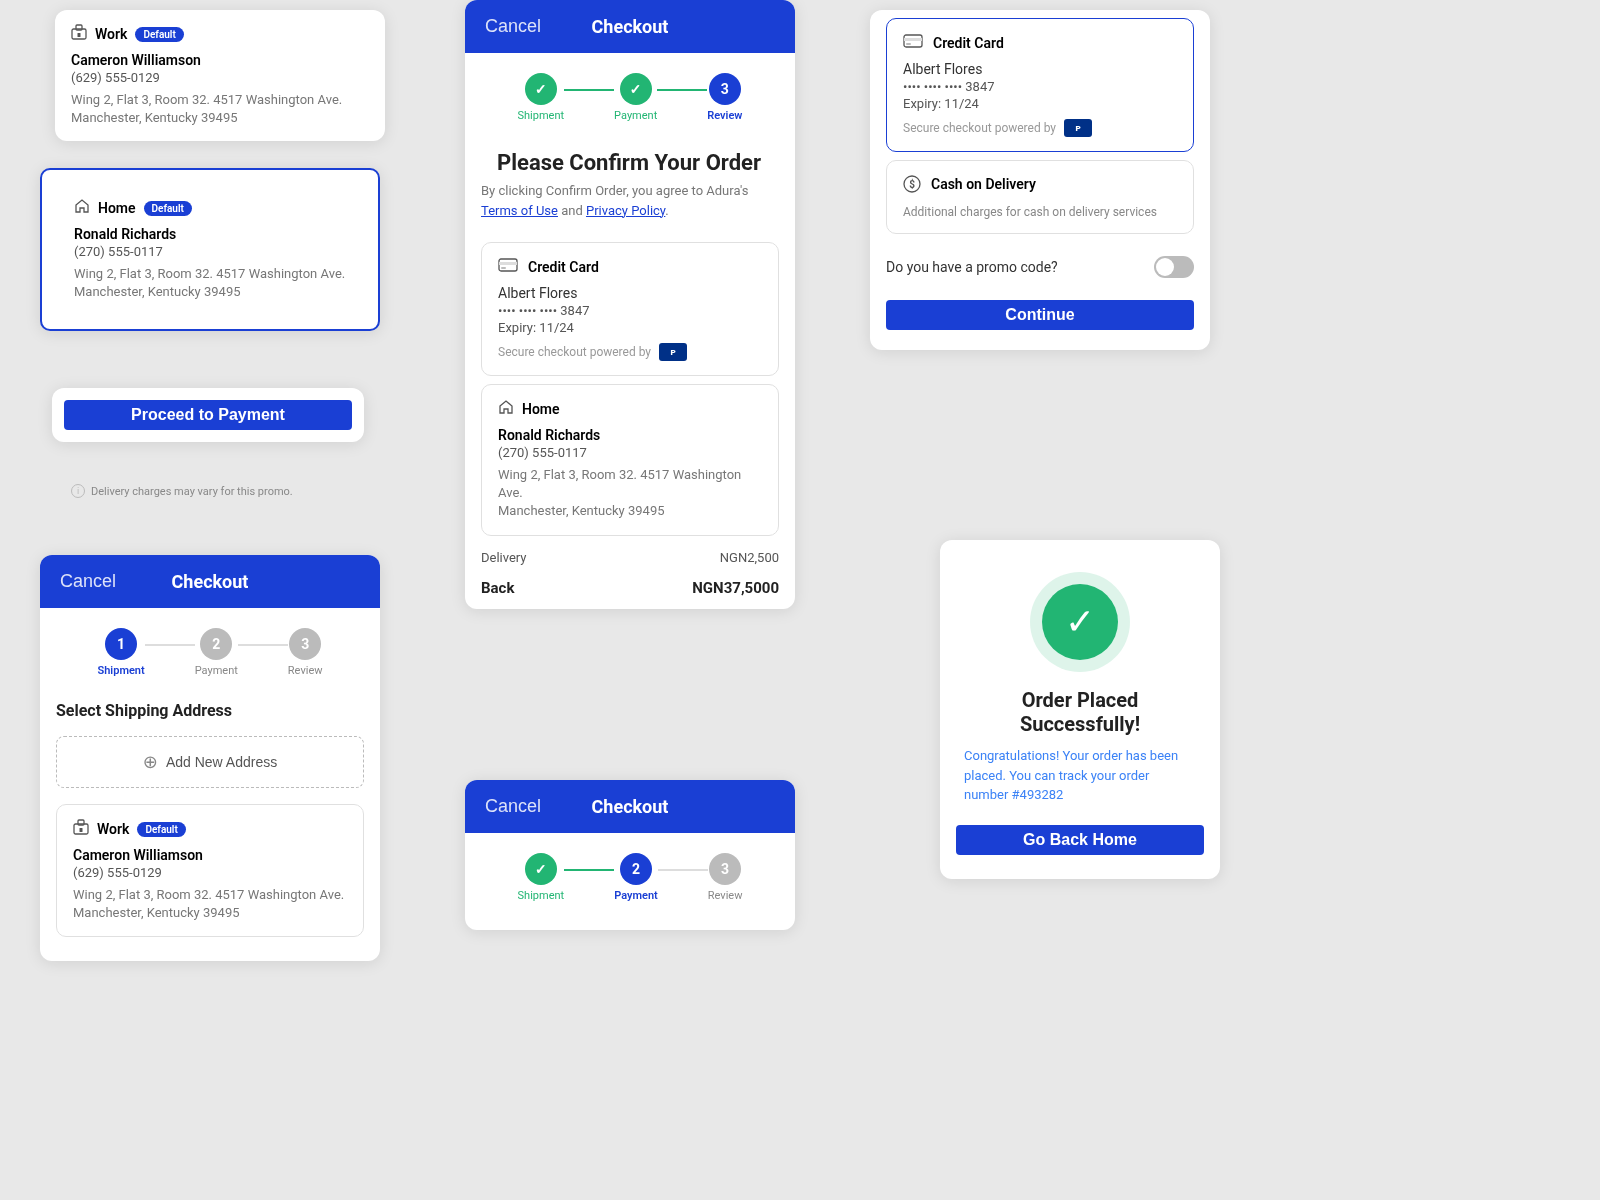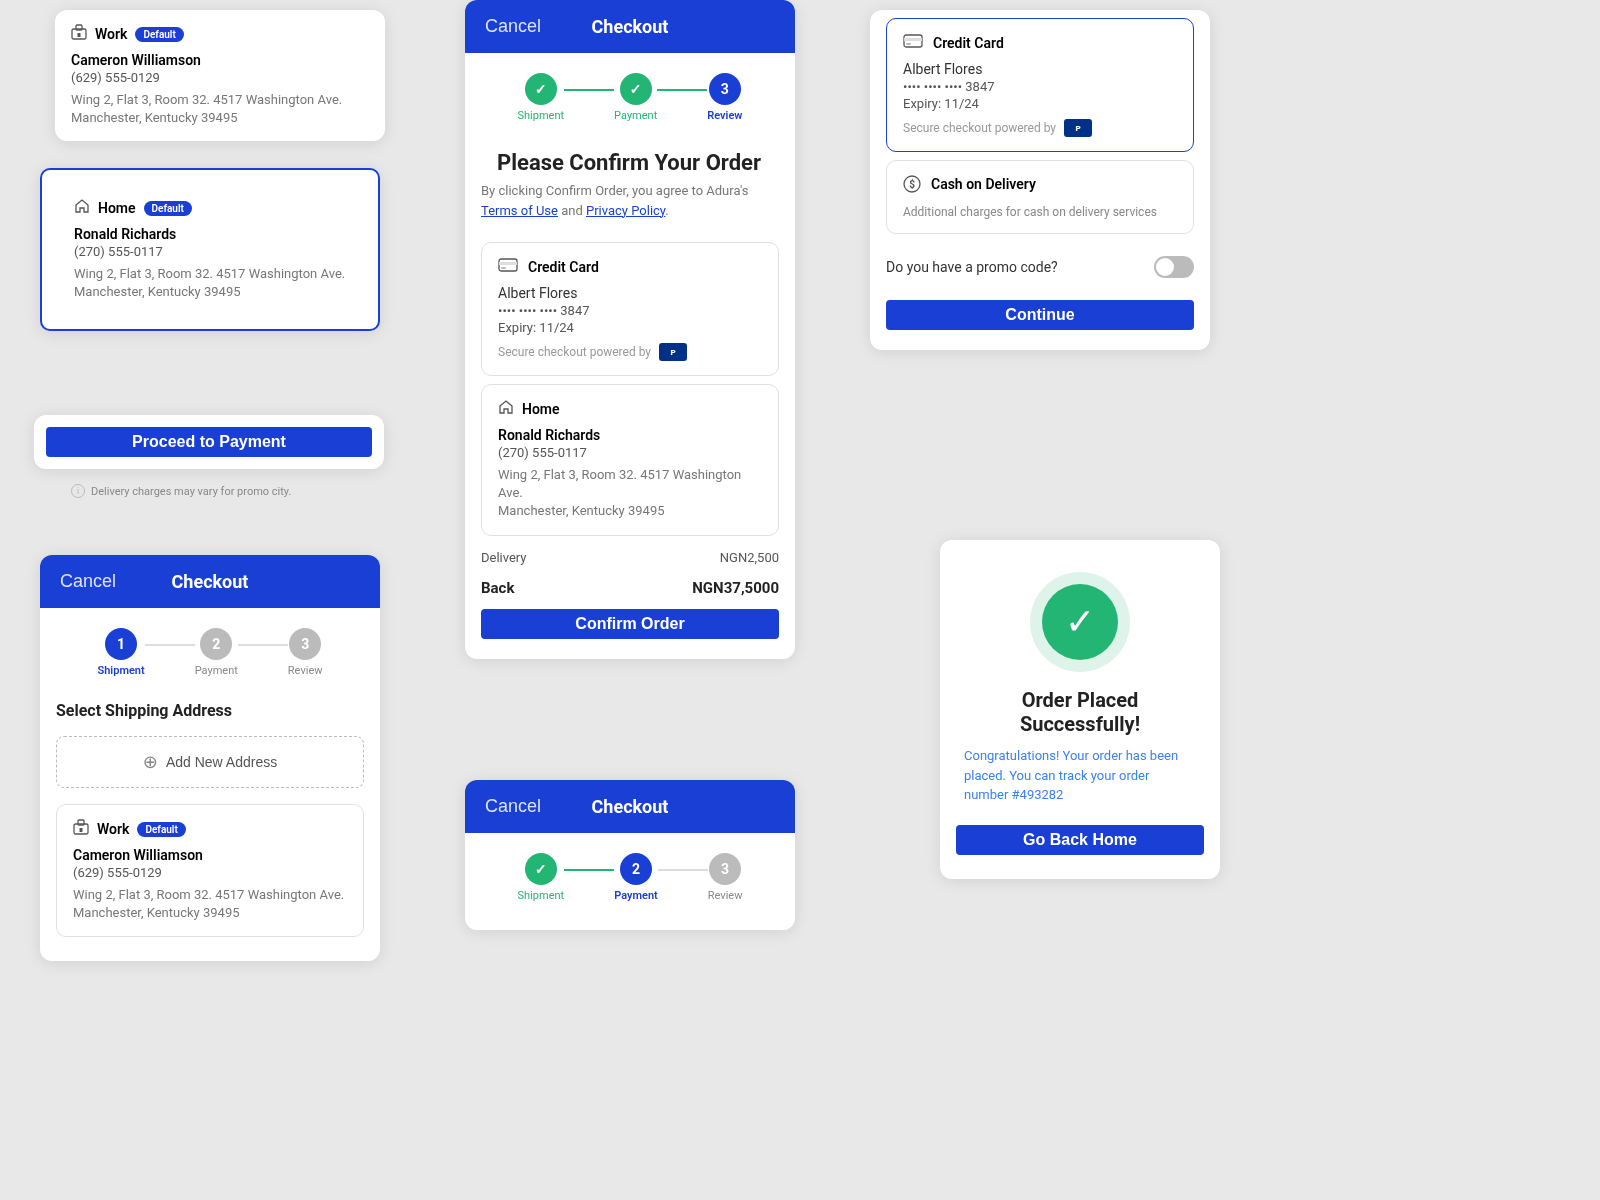"Proceed to Payment" div.card { left: 34px -> 52px; margin-top: 27px -> none; width: 350px -> 312px }
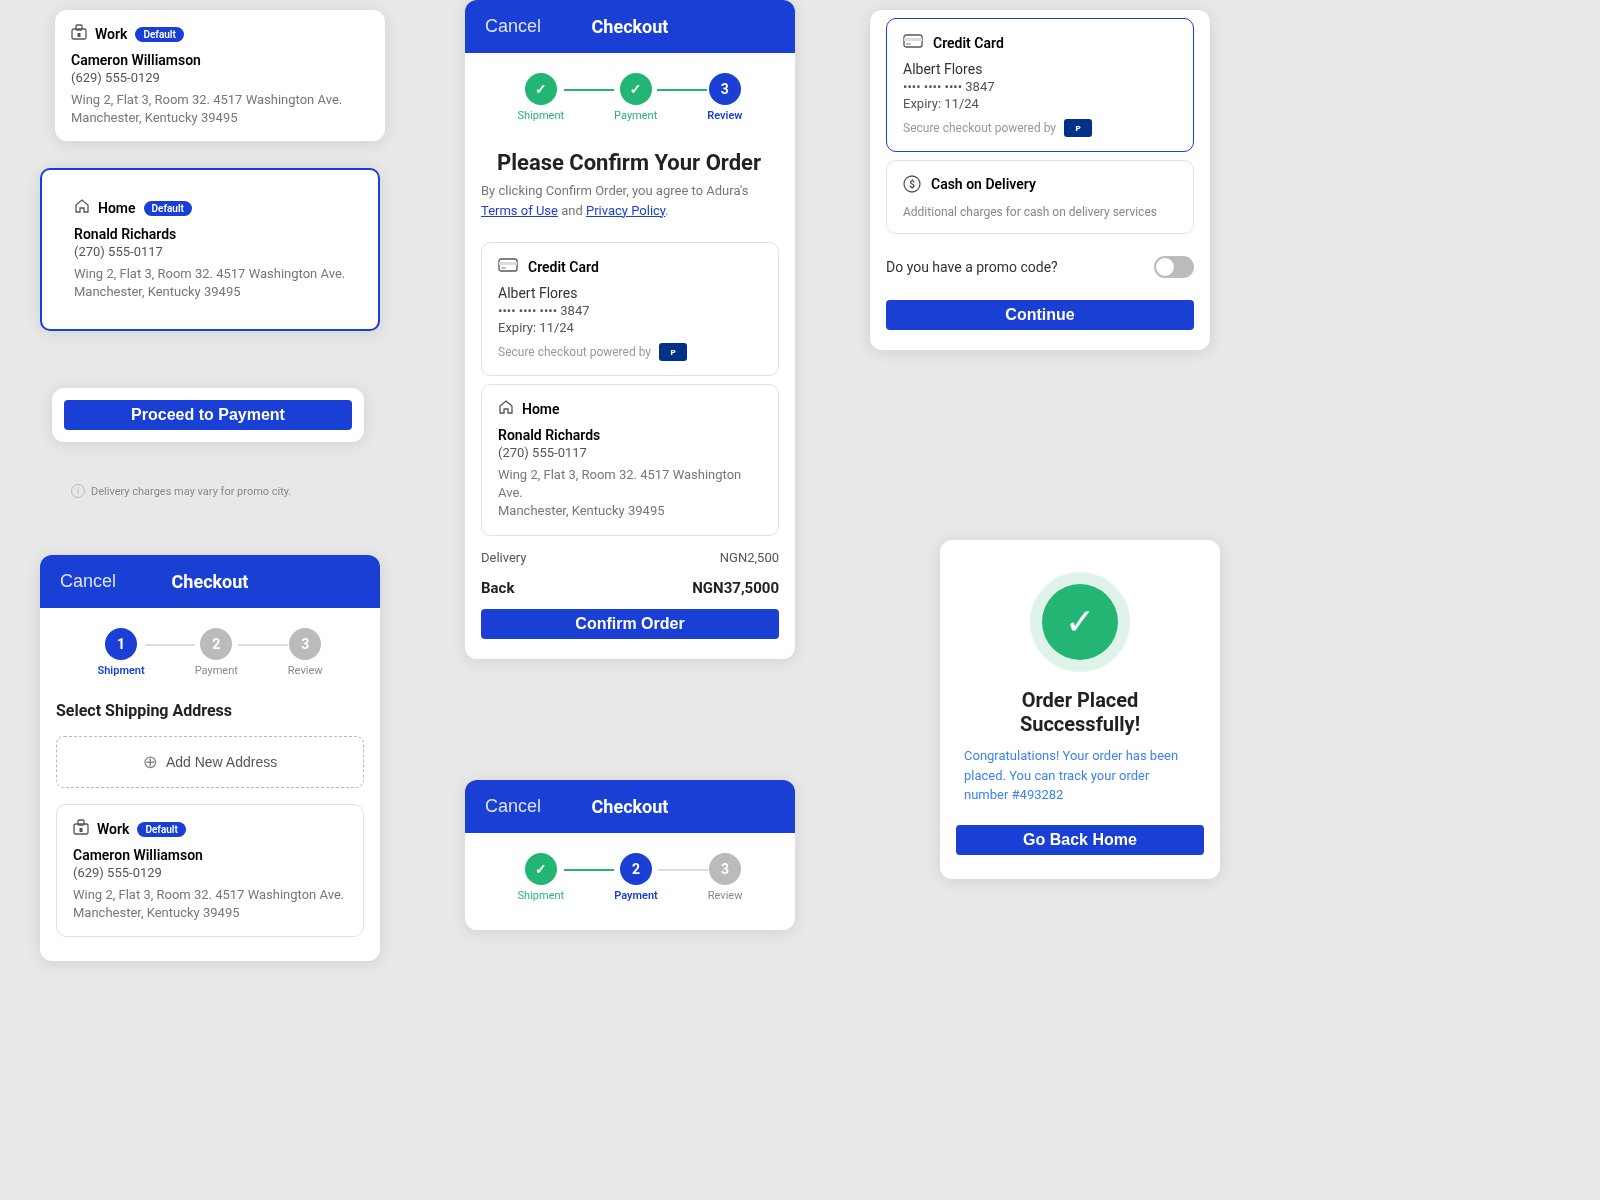"Delivery charges may vary for" span { text: promo city -> this promo }
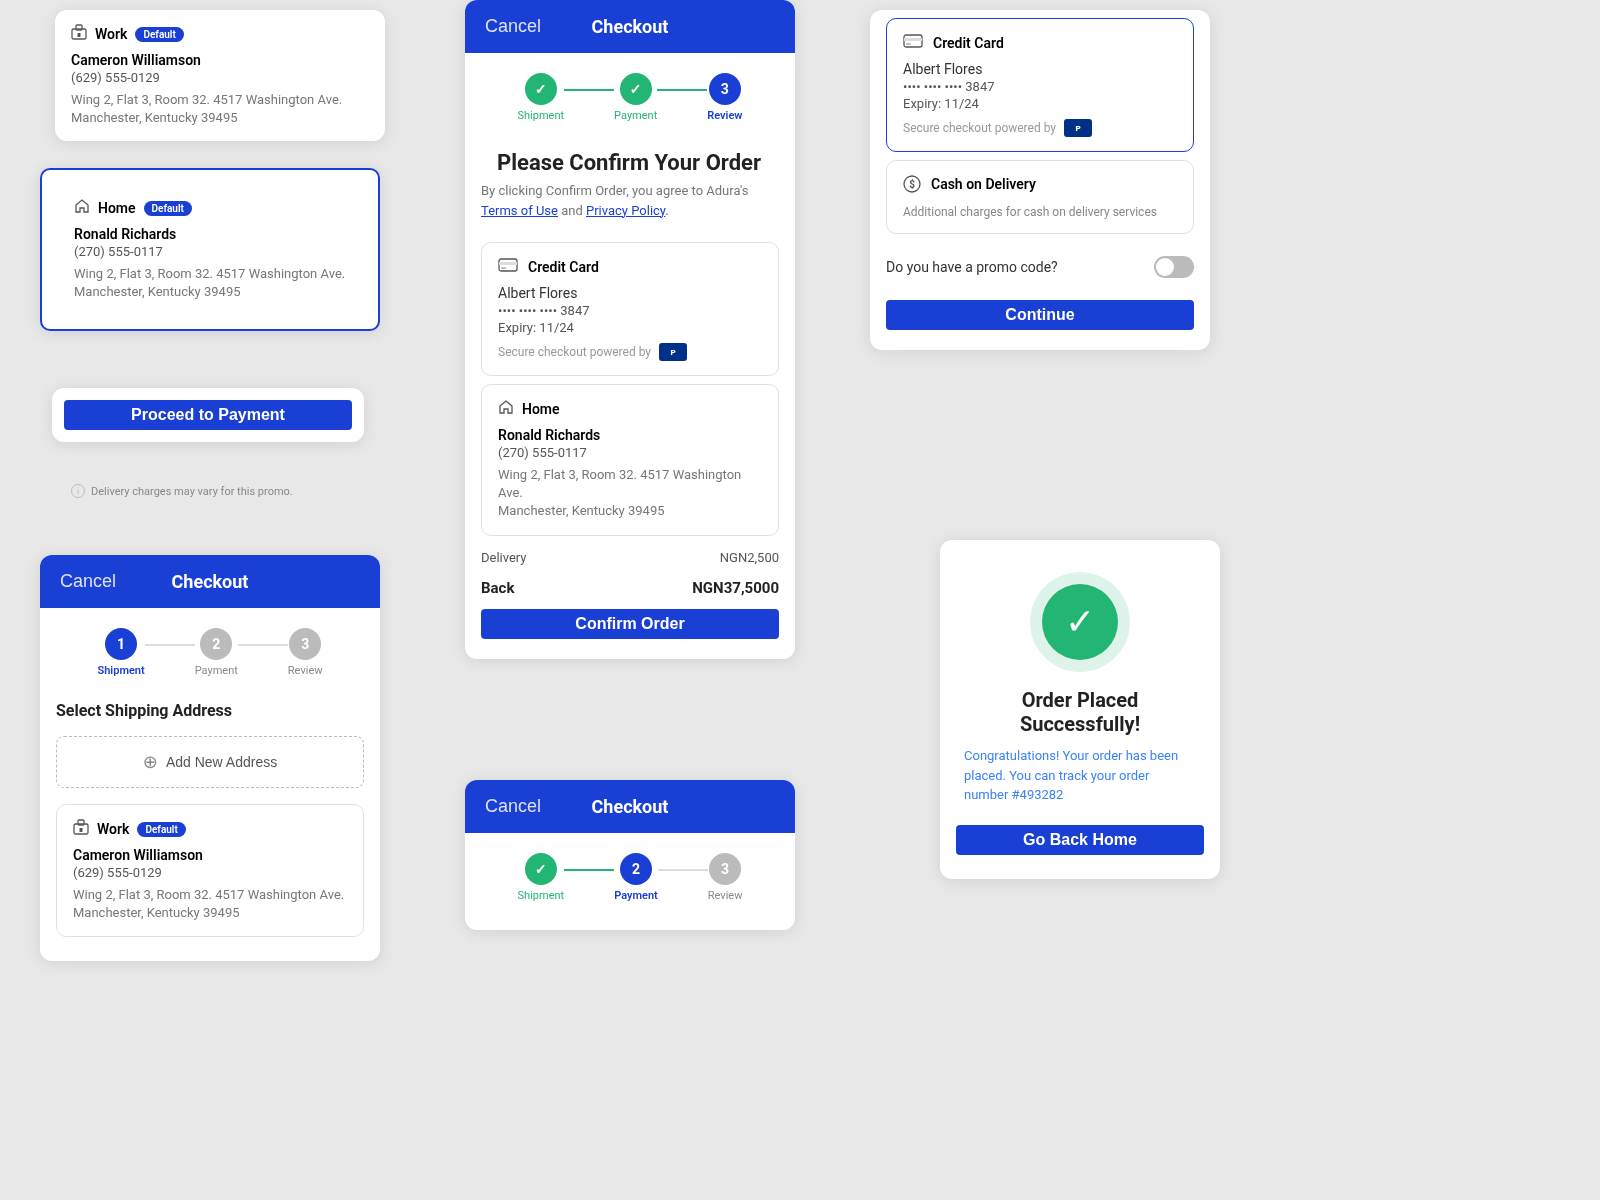"Confirm Order" div { html: <div> <button>Confirm Order</button> </div> -> none }
